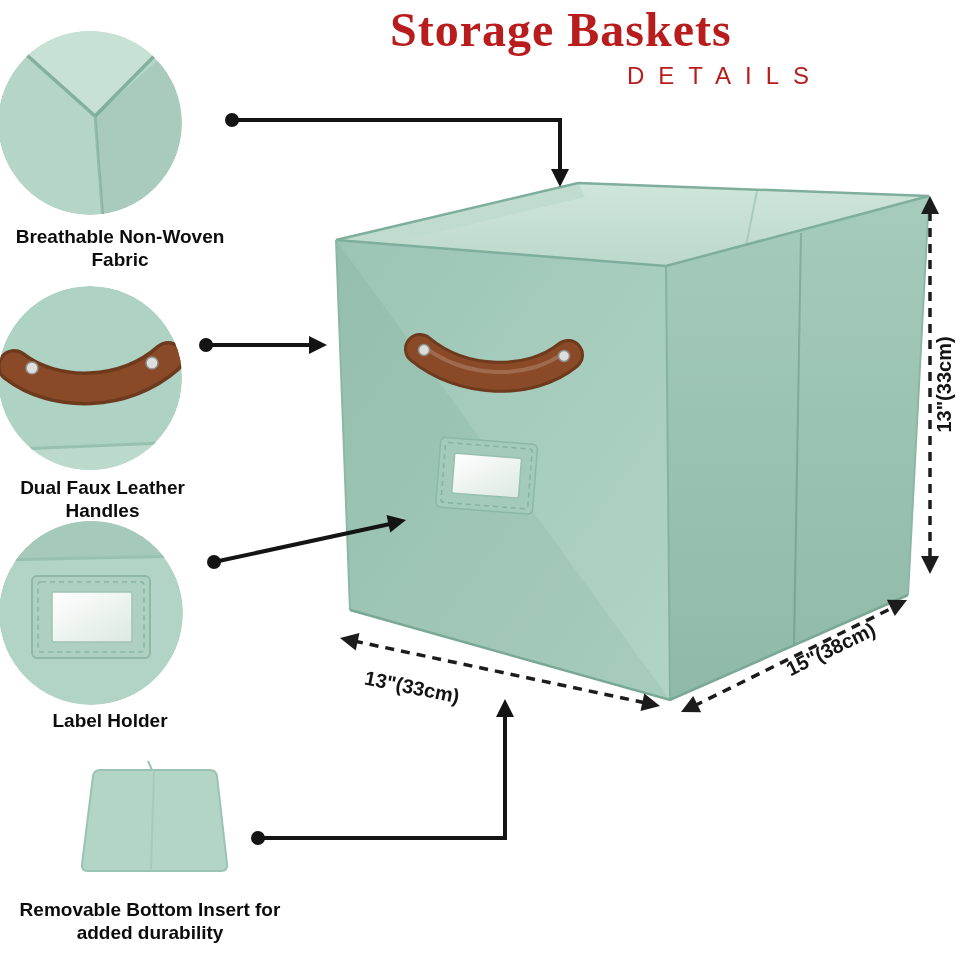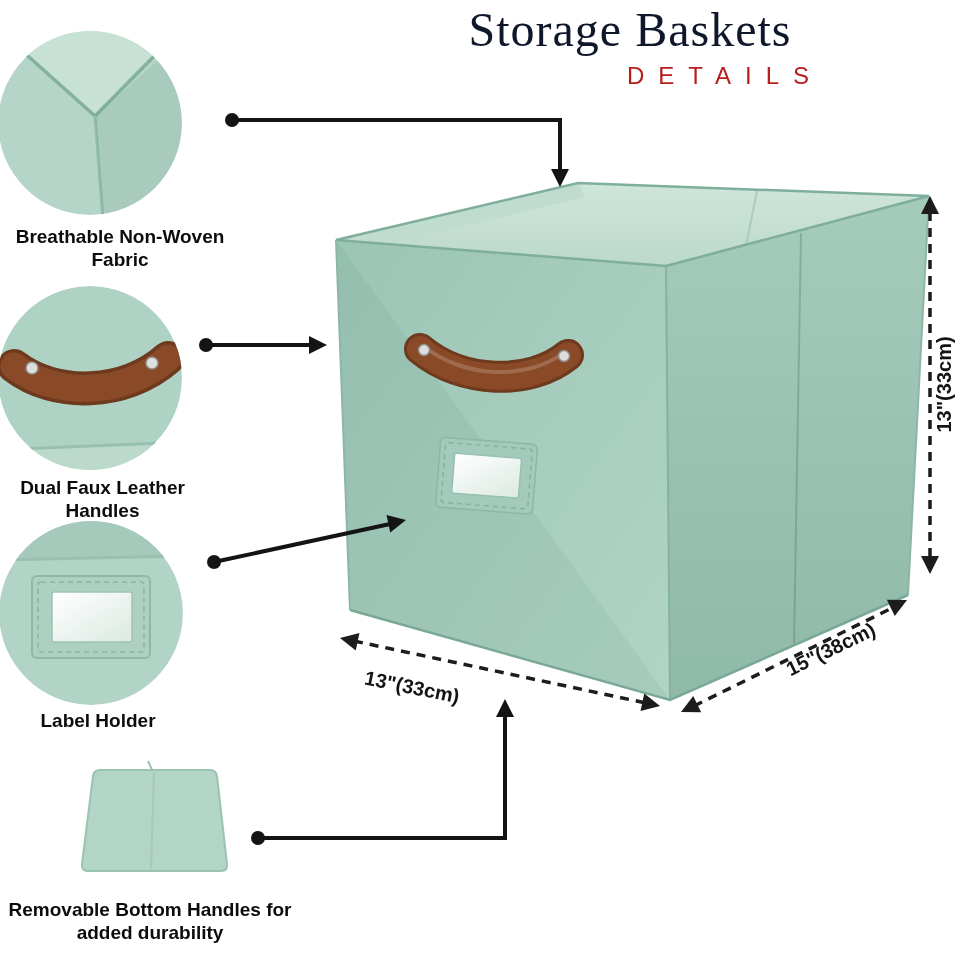"Storage Baskets" .title { color: #0f172a -> #b91c1c; font-weight: 400 -> 700; text-align: center -> left }
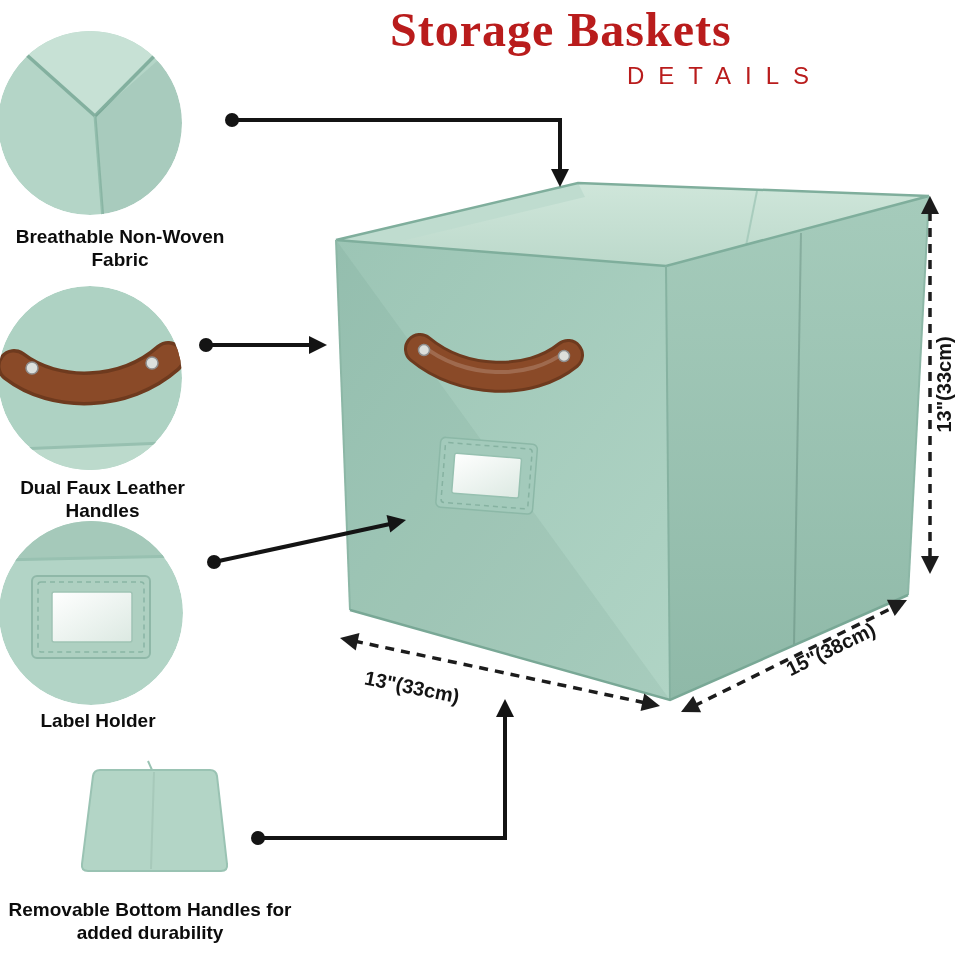"Label Holder" .label-holder { left: 8px -> 0px; padding-left: none -> 20px }
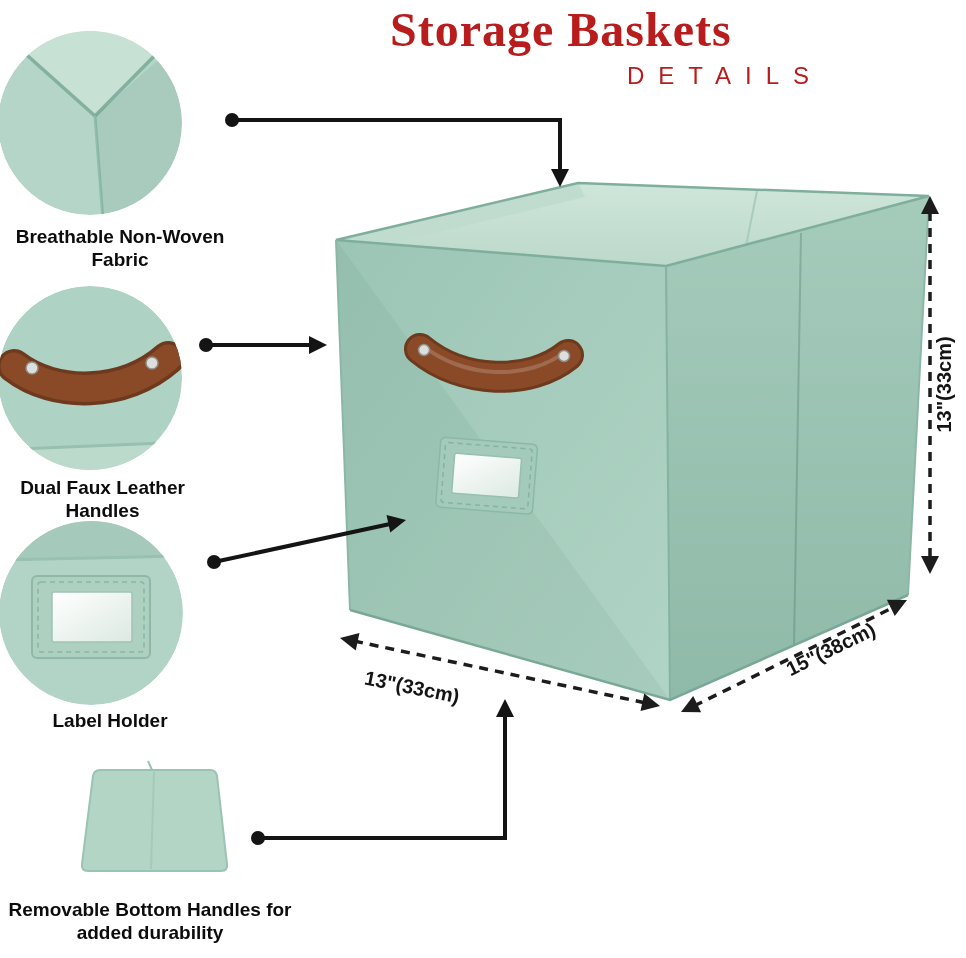"Removable Bottom Handles for added" div.callout-label { text: Handles -> Insert }
